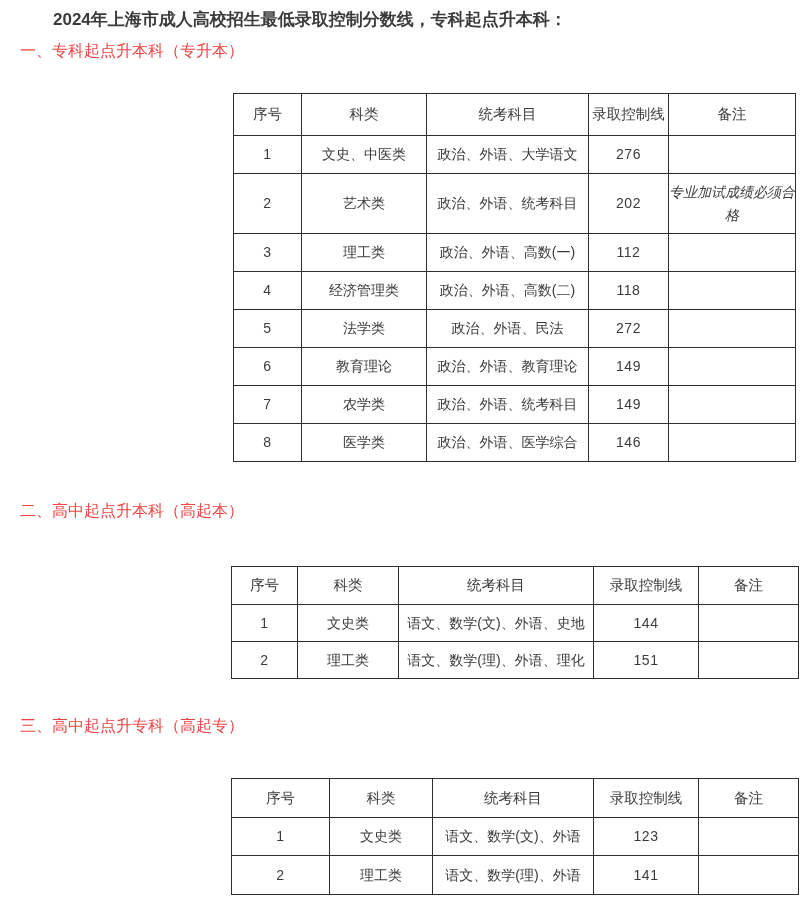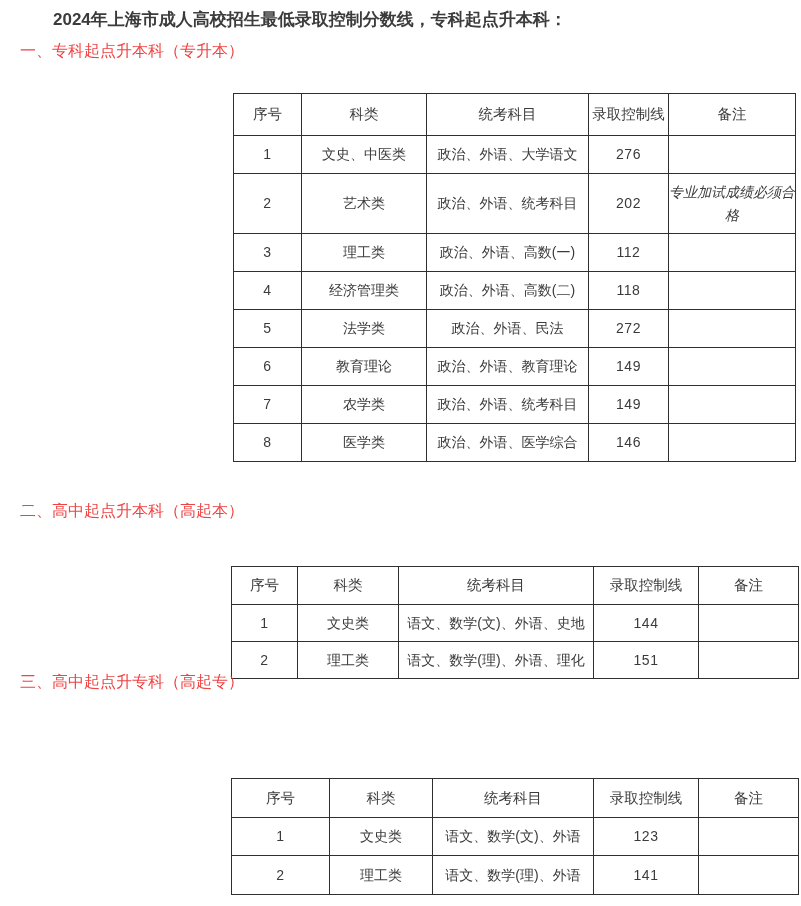"三、高中起点升专科（高起专）" .sec-heading.pos3 { top: 672px -> 716px }
